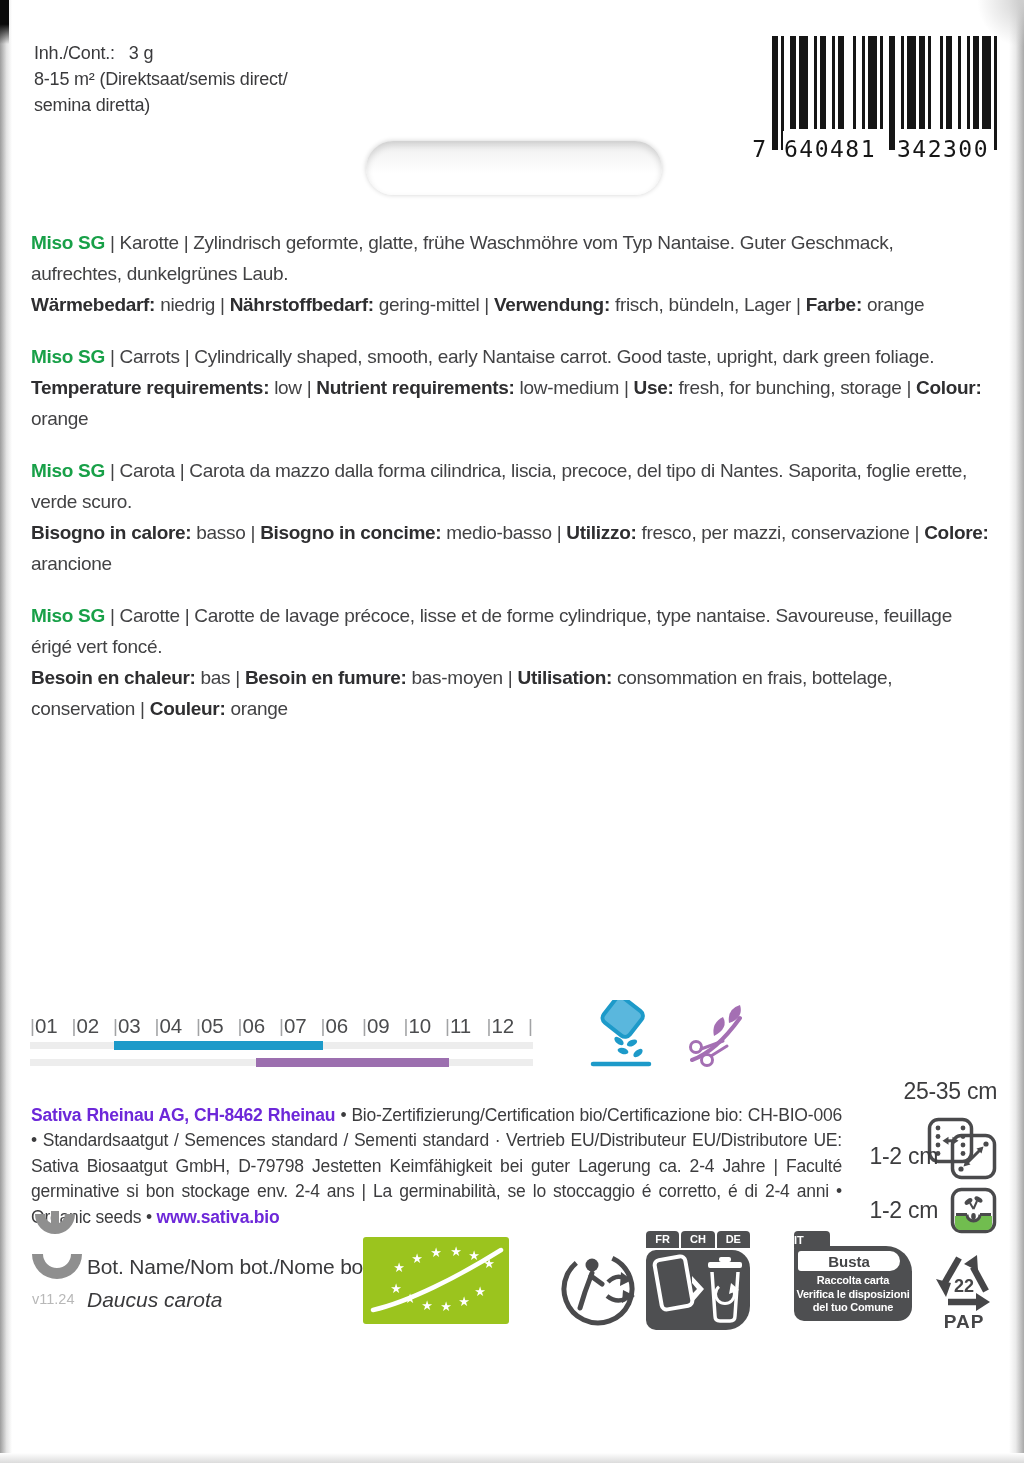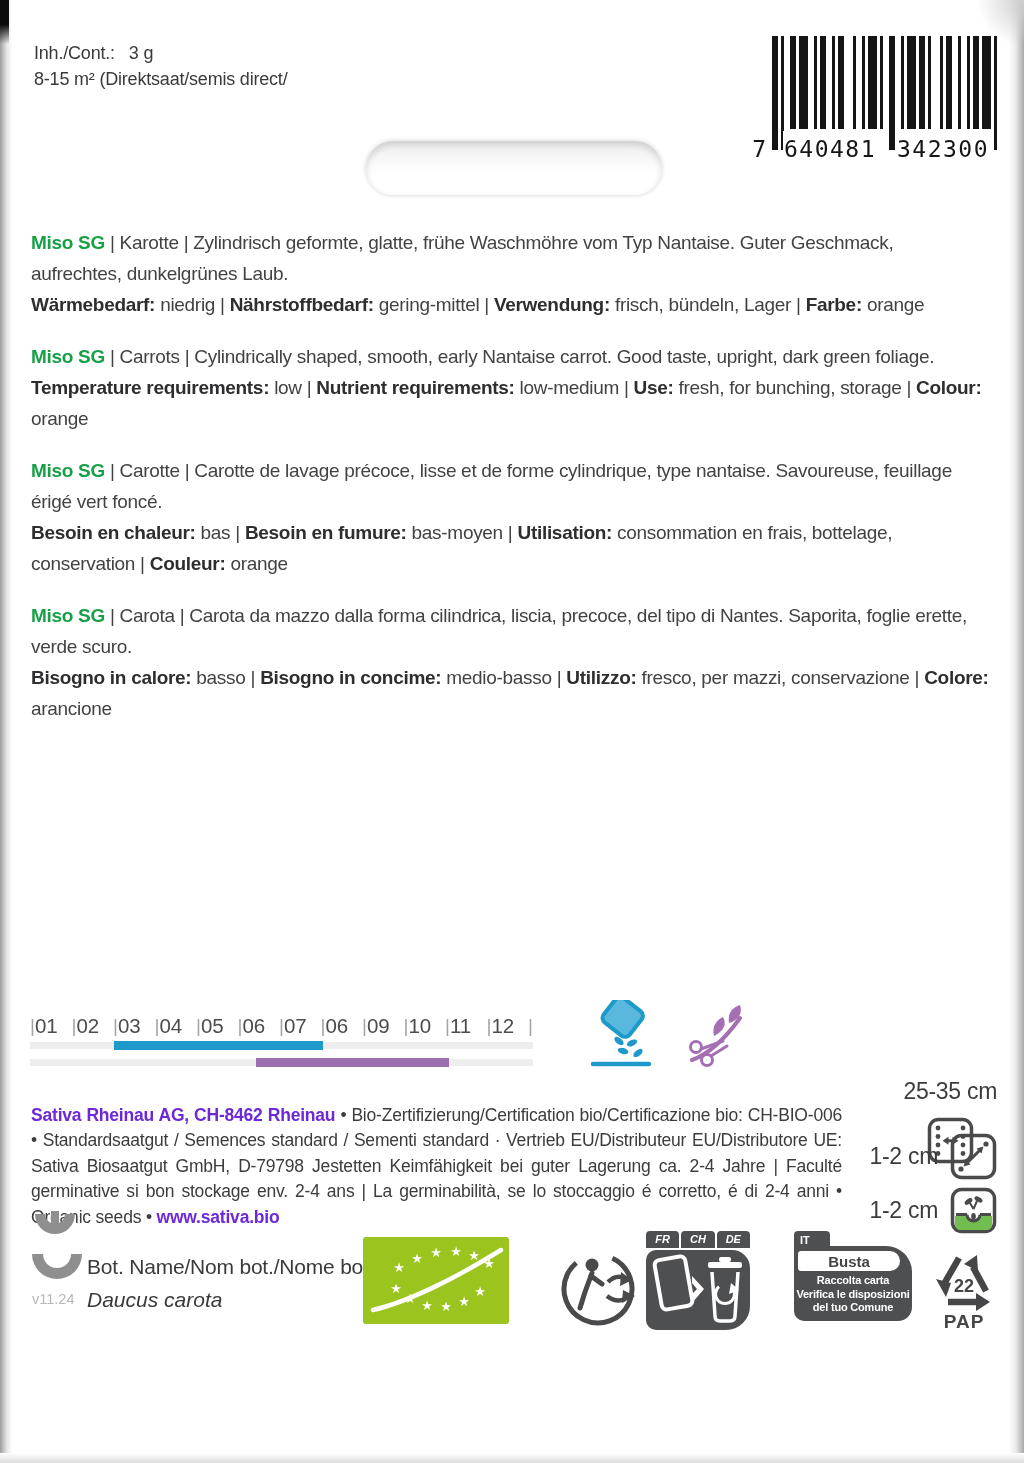"semina diretta)" div { html: none -> <div>semina diretta)</div> }
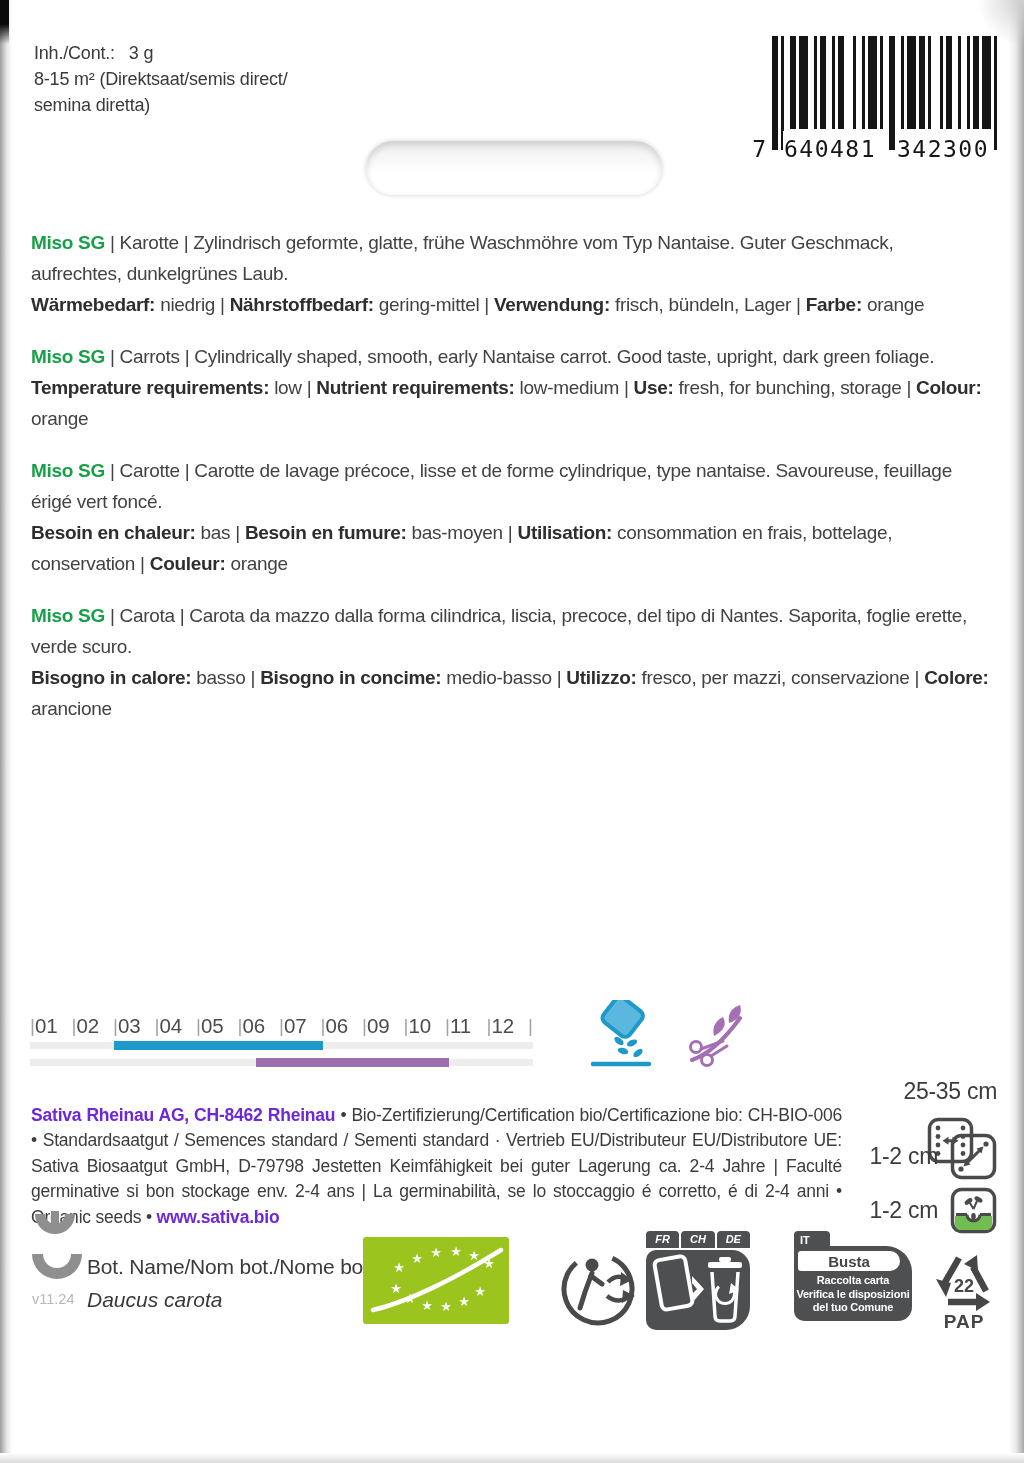"Miso SG | Carotte |" div.desc-block { order: before "Miso SG | Carota |" -> after "Miso SG | Carota |" }
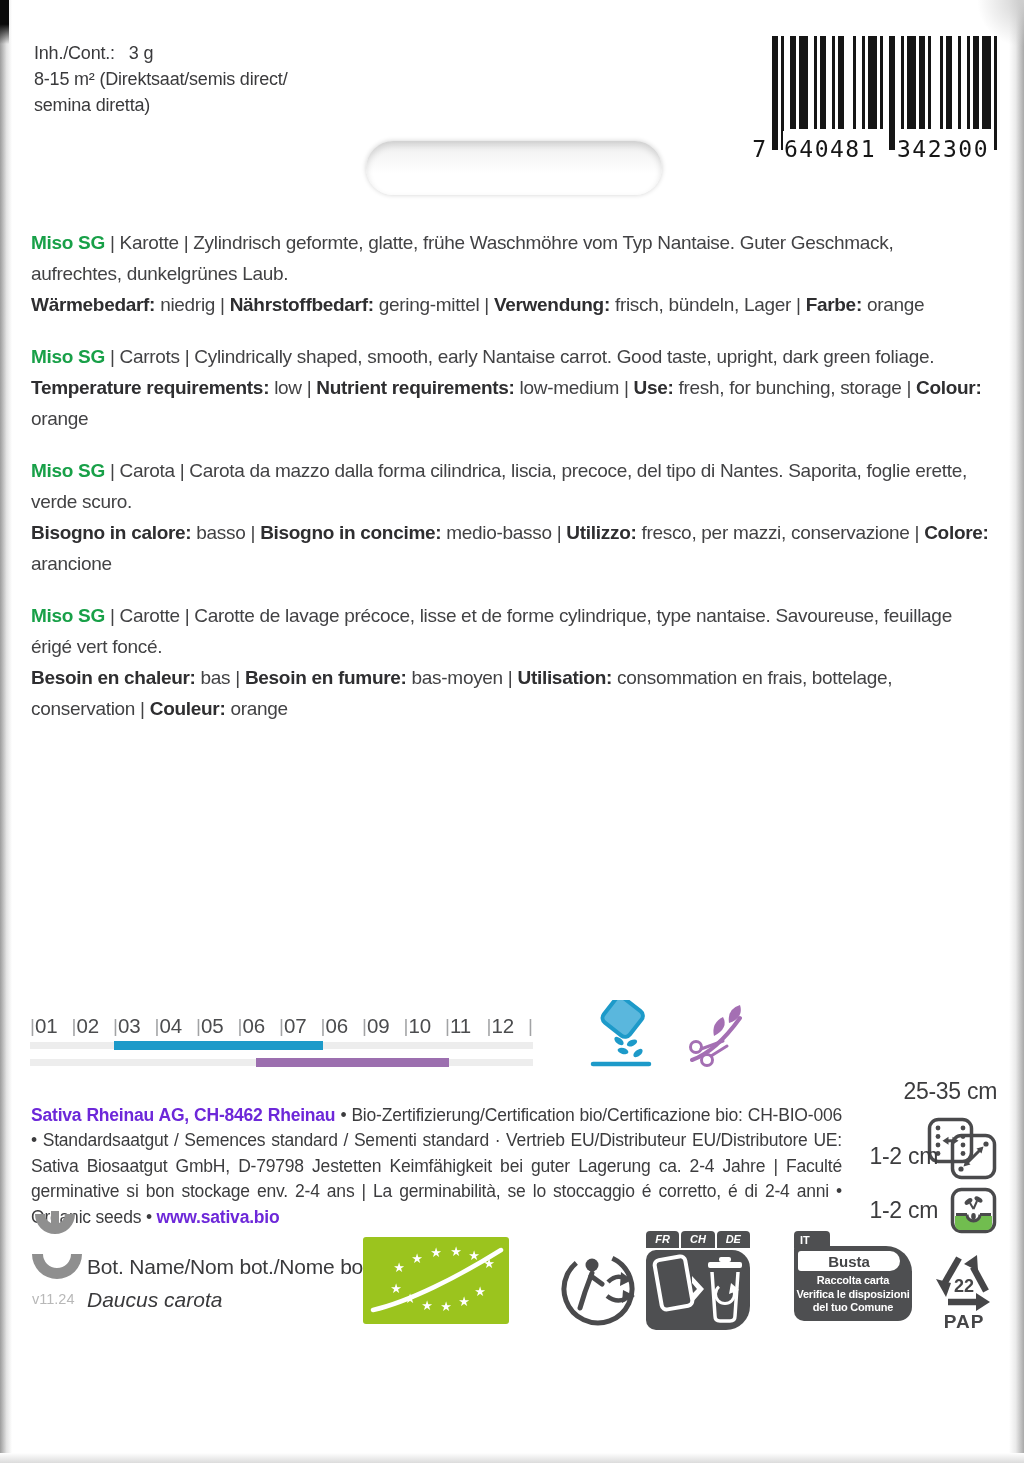"FR" .eu-tab { font-style: italic -> none }
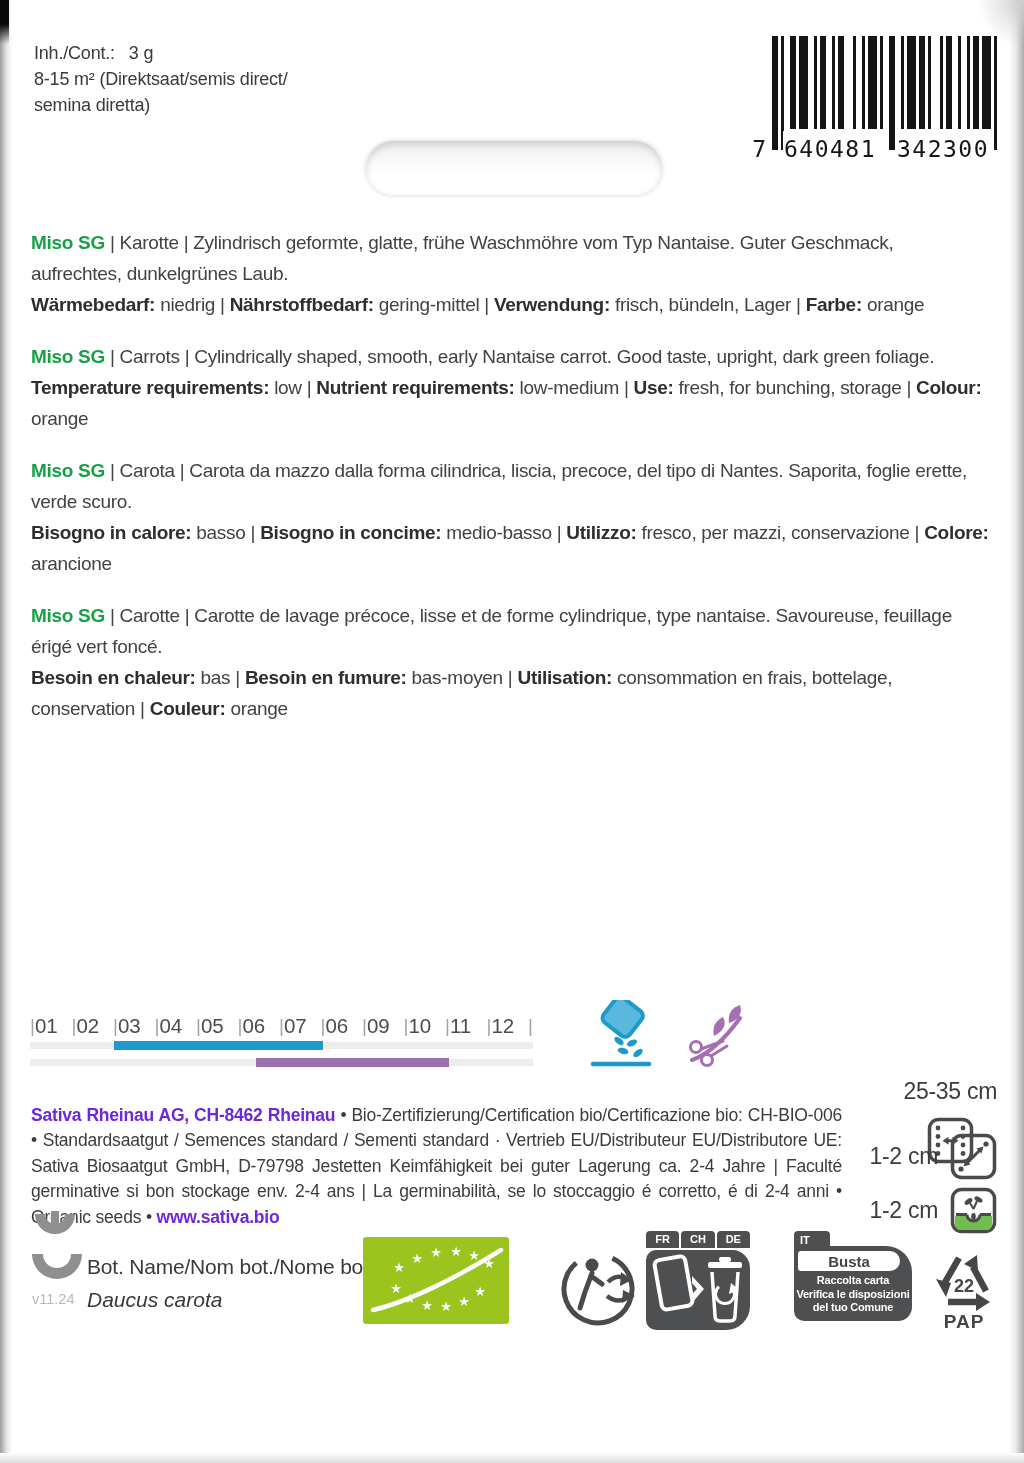"IT" .it-tab { padding-left: 6px -> 0 }
